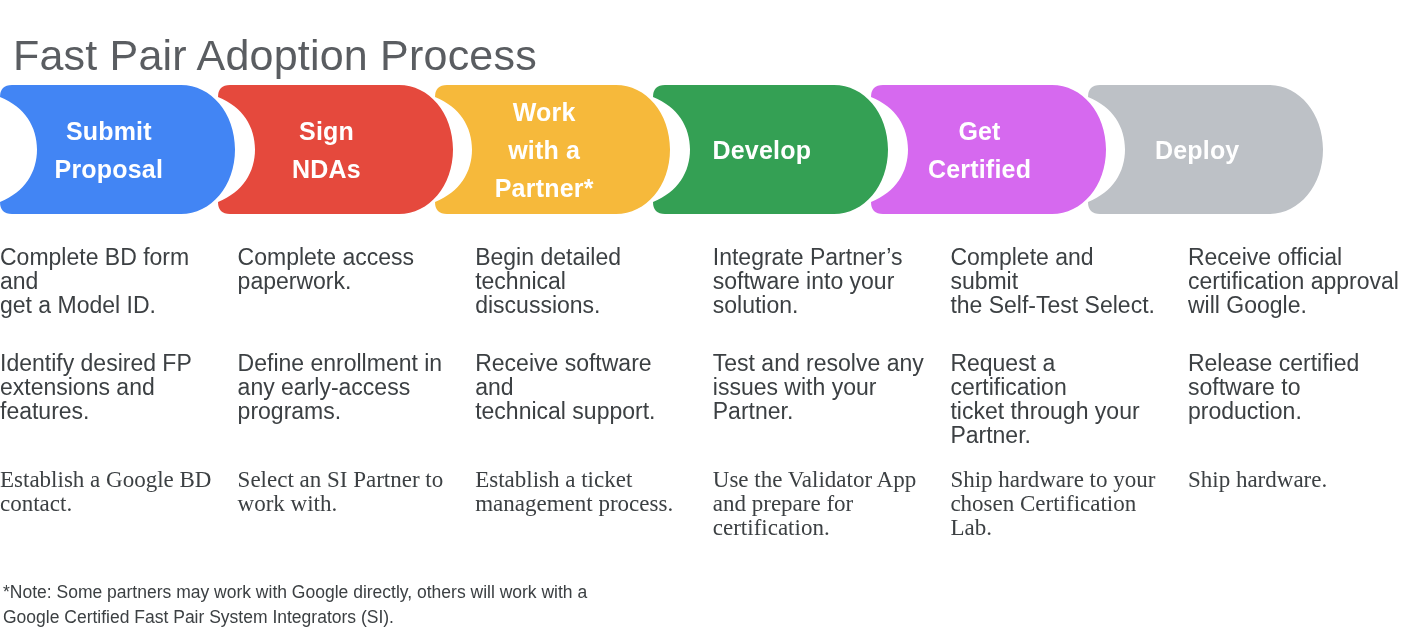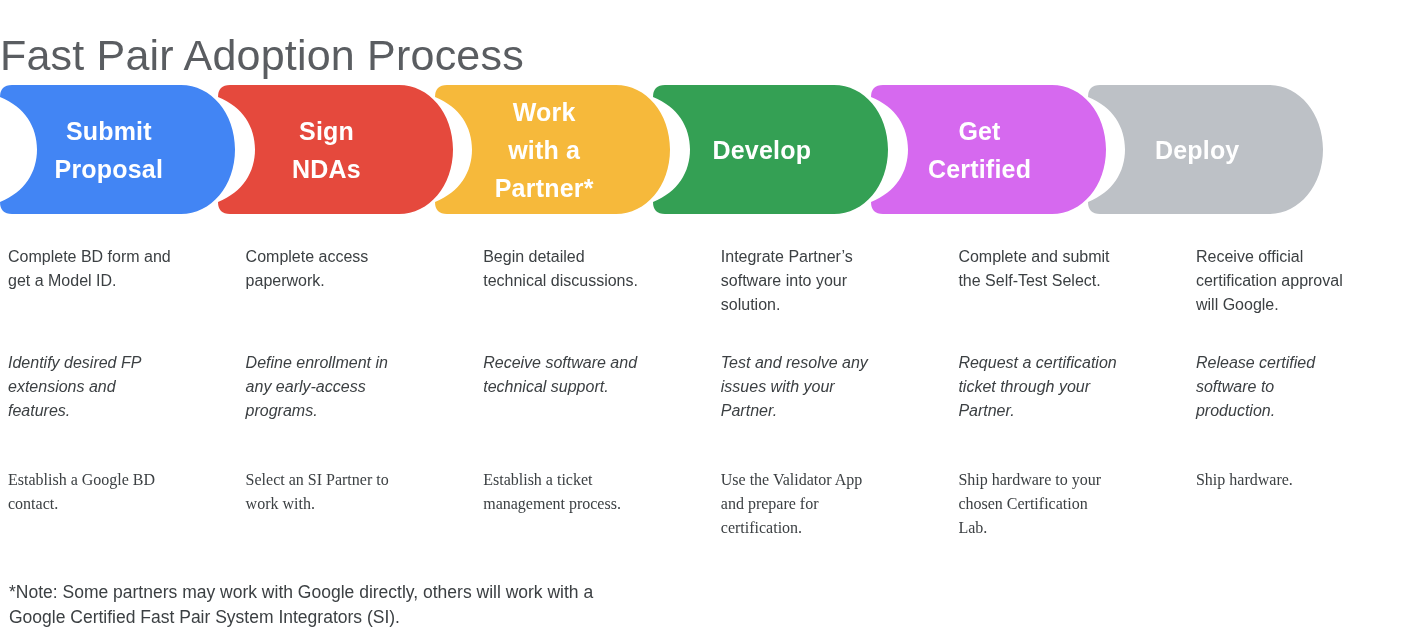"Fast Pair Adoption Process" .page-title { left: 0 -> 13px }
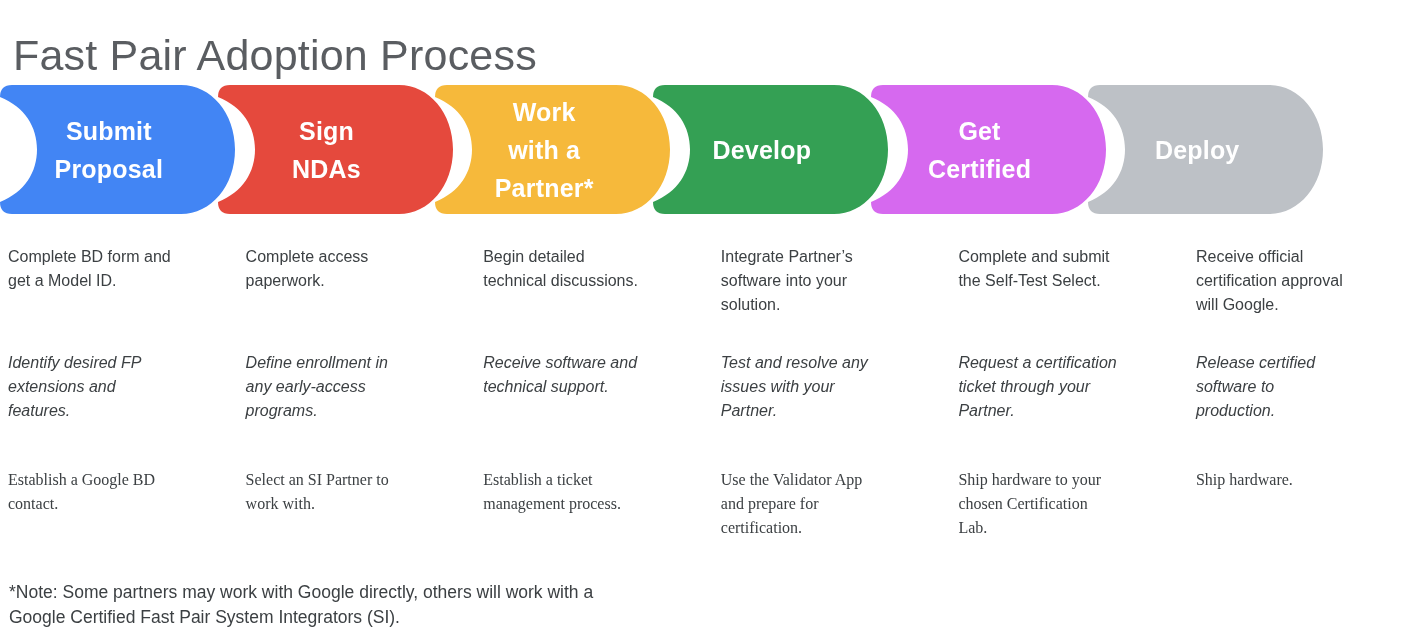"Complete BD form and" .note { font-size: 16px -> 23px; left: 8px -> 0 }
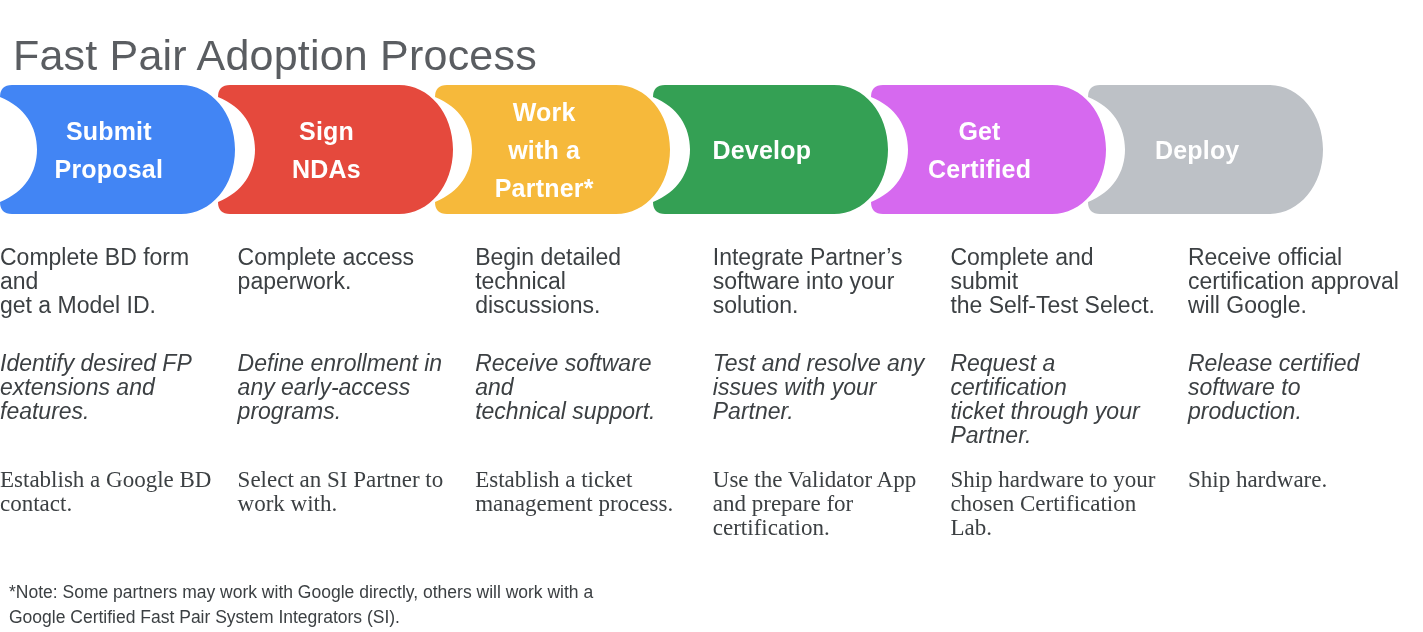"Identify desired FP" .note.n2 { font-style: italic -> none }
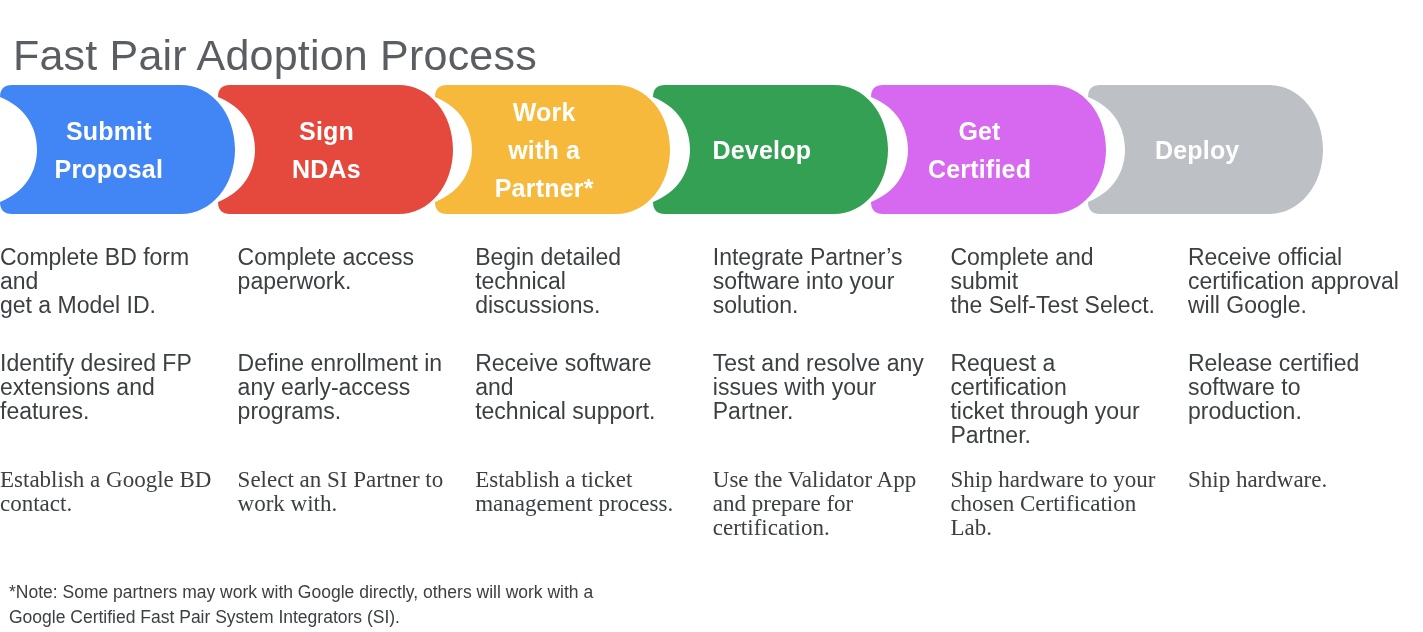"*Note: Some partners may work" .footnote { left: 9px -> 3px }
